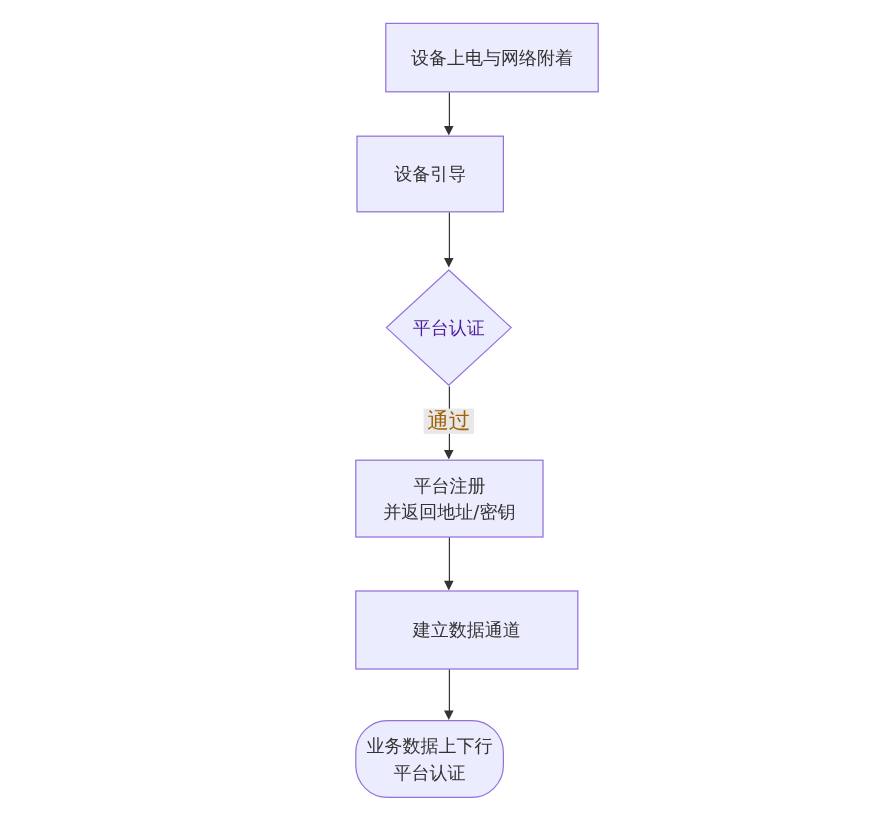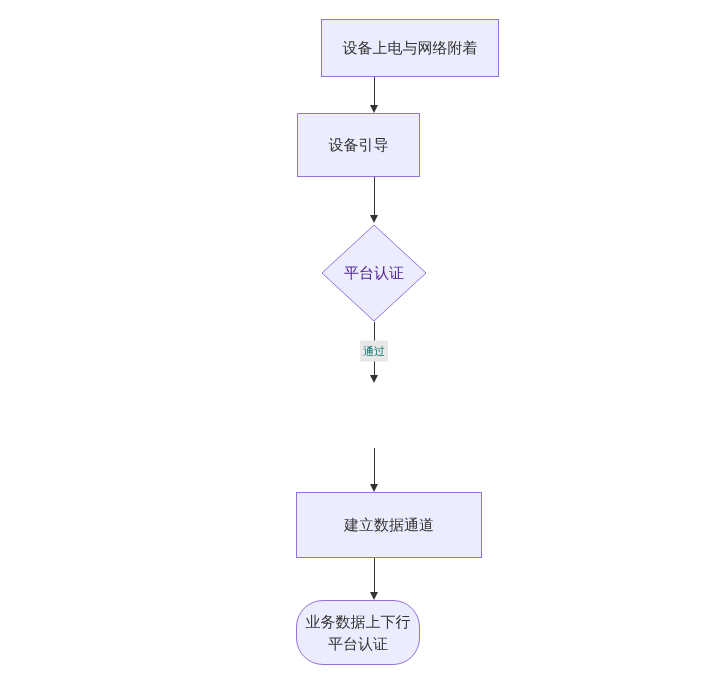"通过" .edge-label { color: #0f766e -> #a16207; font-size: 11px -> 18px }
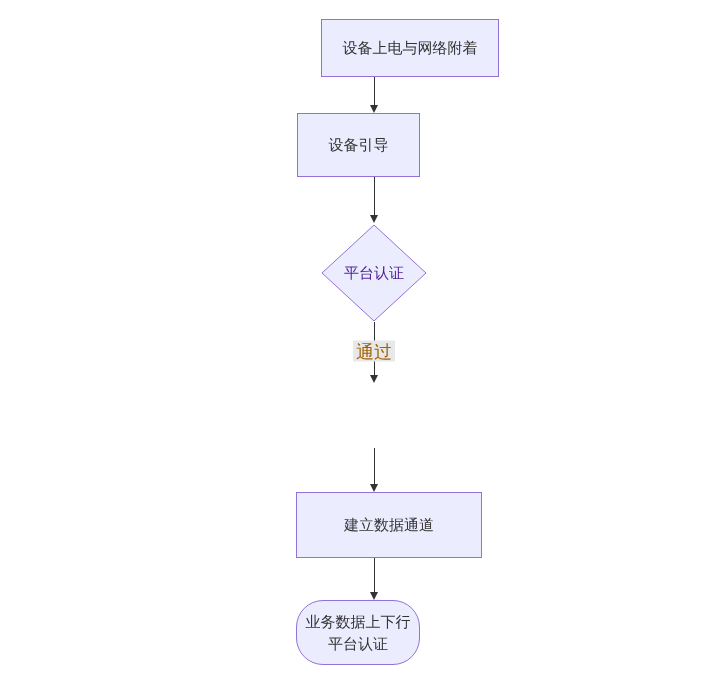"平台注册" div.node { html: none -> <div> <div>平台注册</div> <div>并返回地址/密钥</div> </div> }
